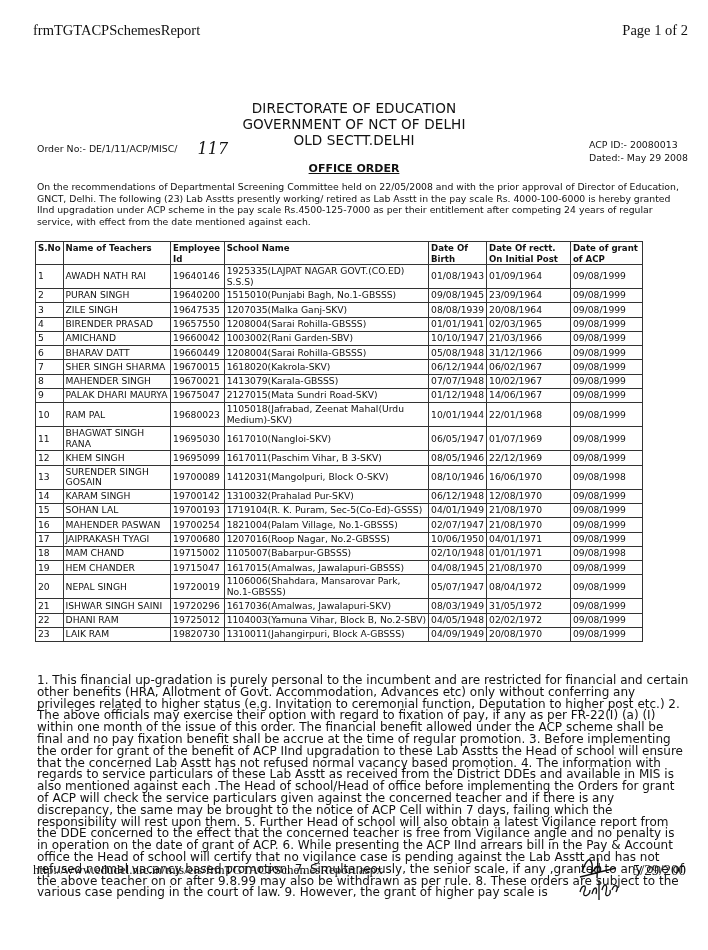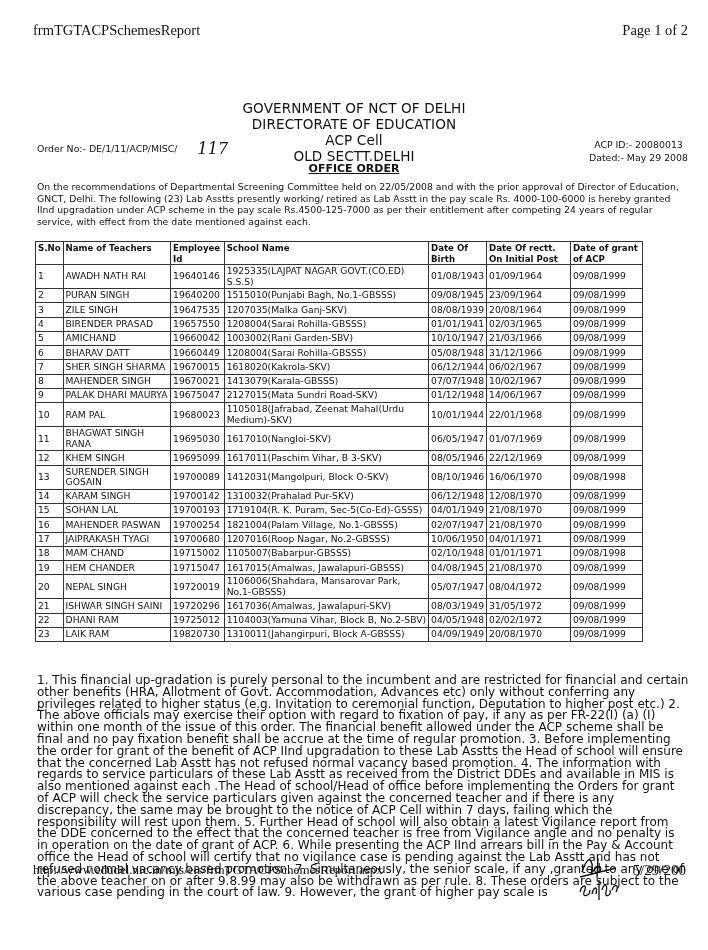"GOVERNMENT OF NCT OF DELHI" div { order: before "DIRECTORATE OF EDUCATION" -> after "DIRECTORATE OF EDUCATION" }
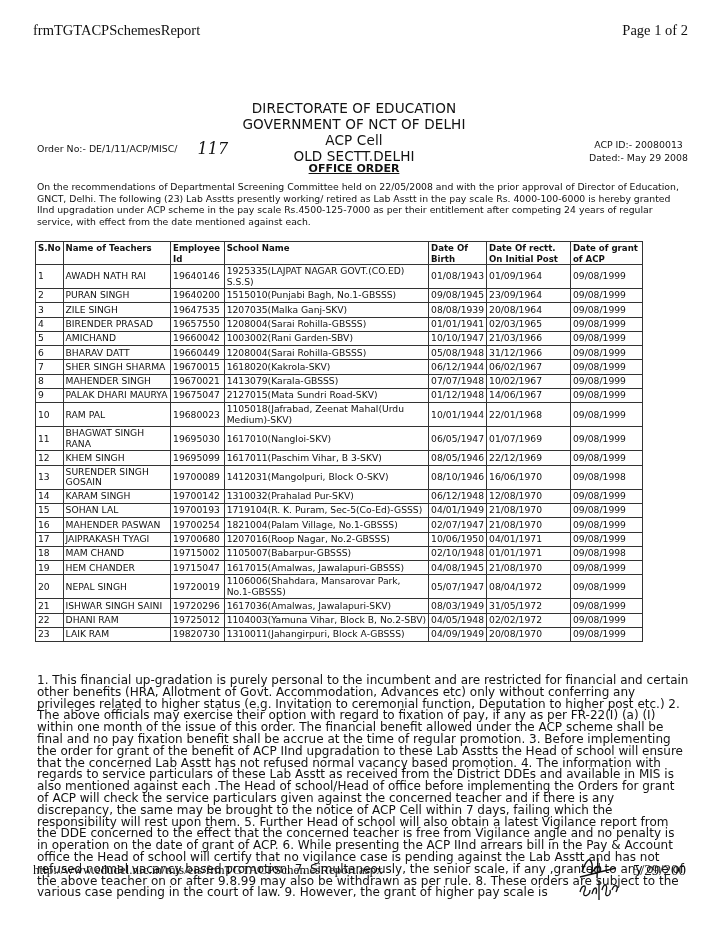"ACP Cell" div { html: <div>ACP Cell</div> -> none }
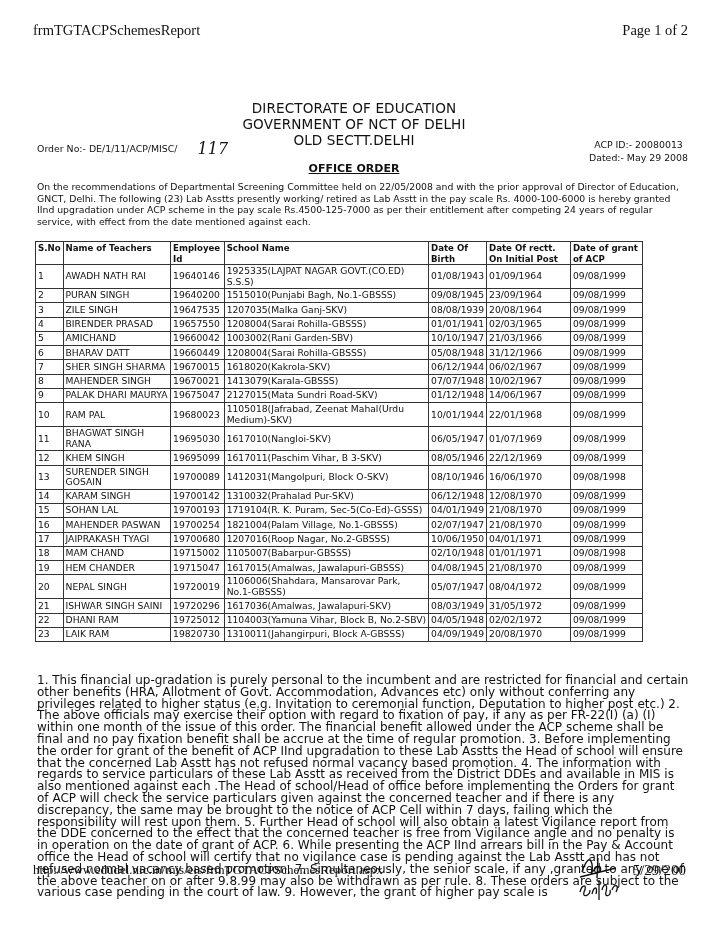"ACP ID:- 20080013" .acp-id { text-align: center -> left }
